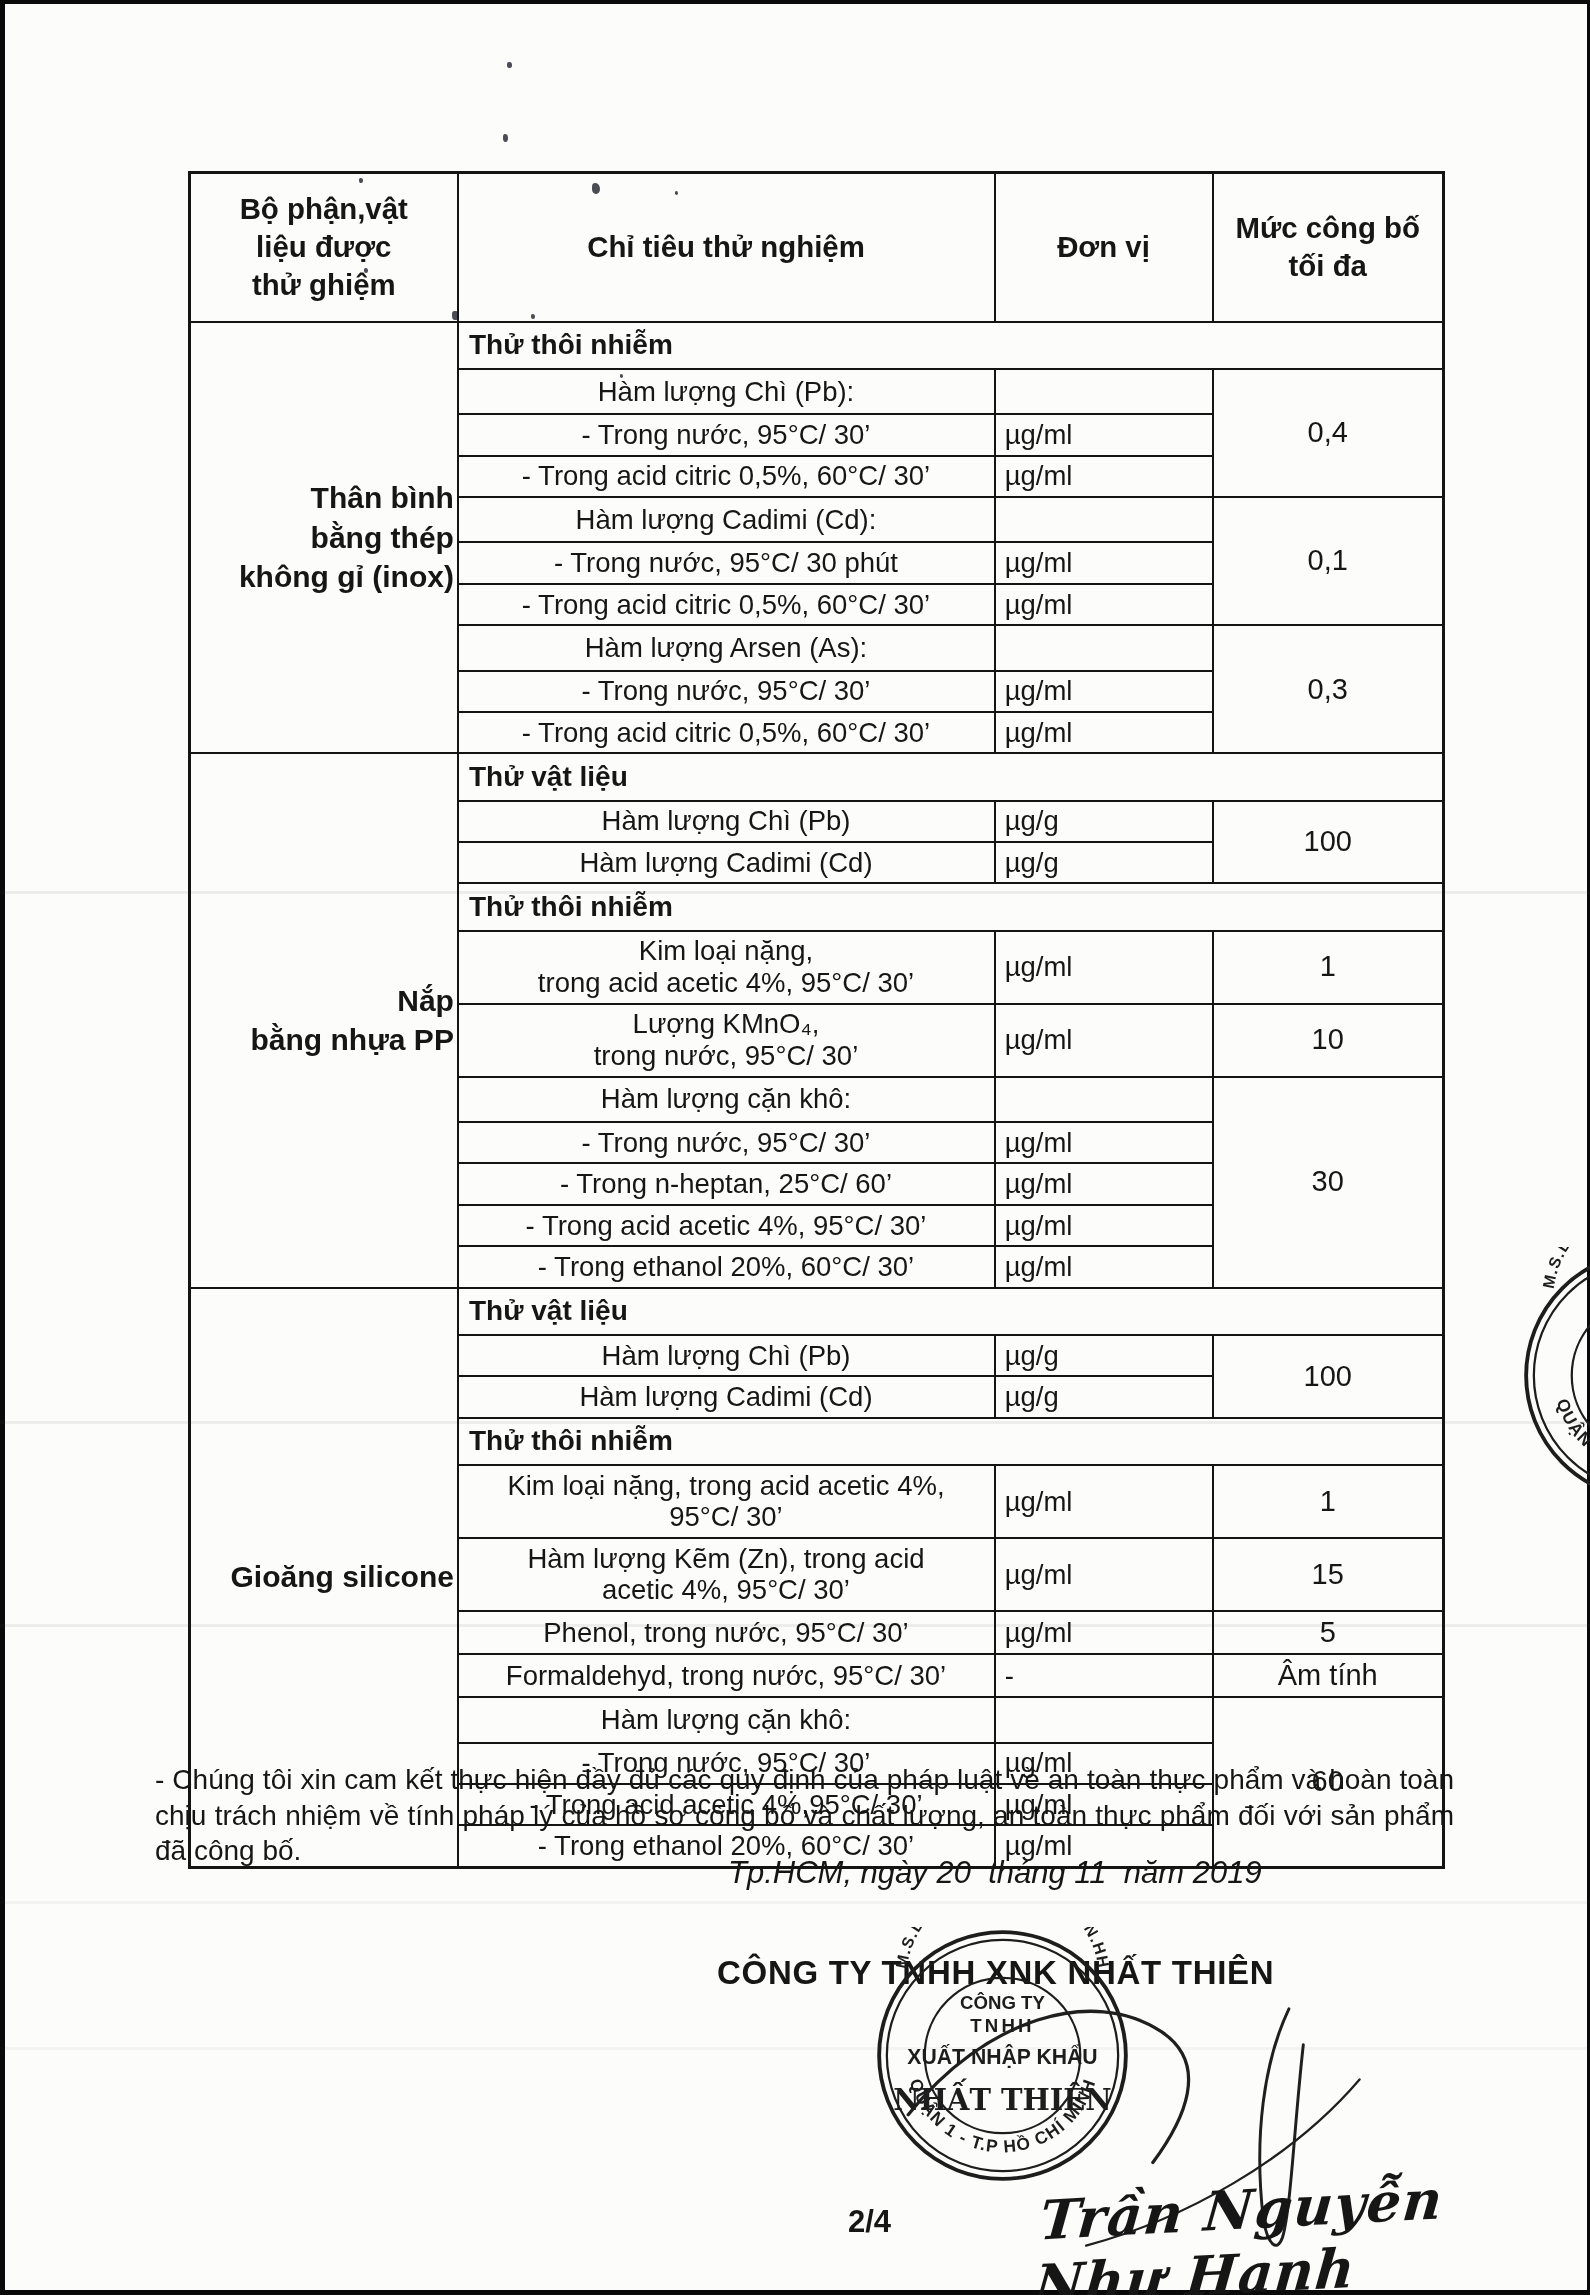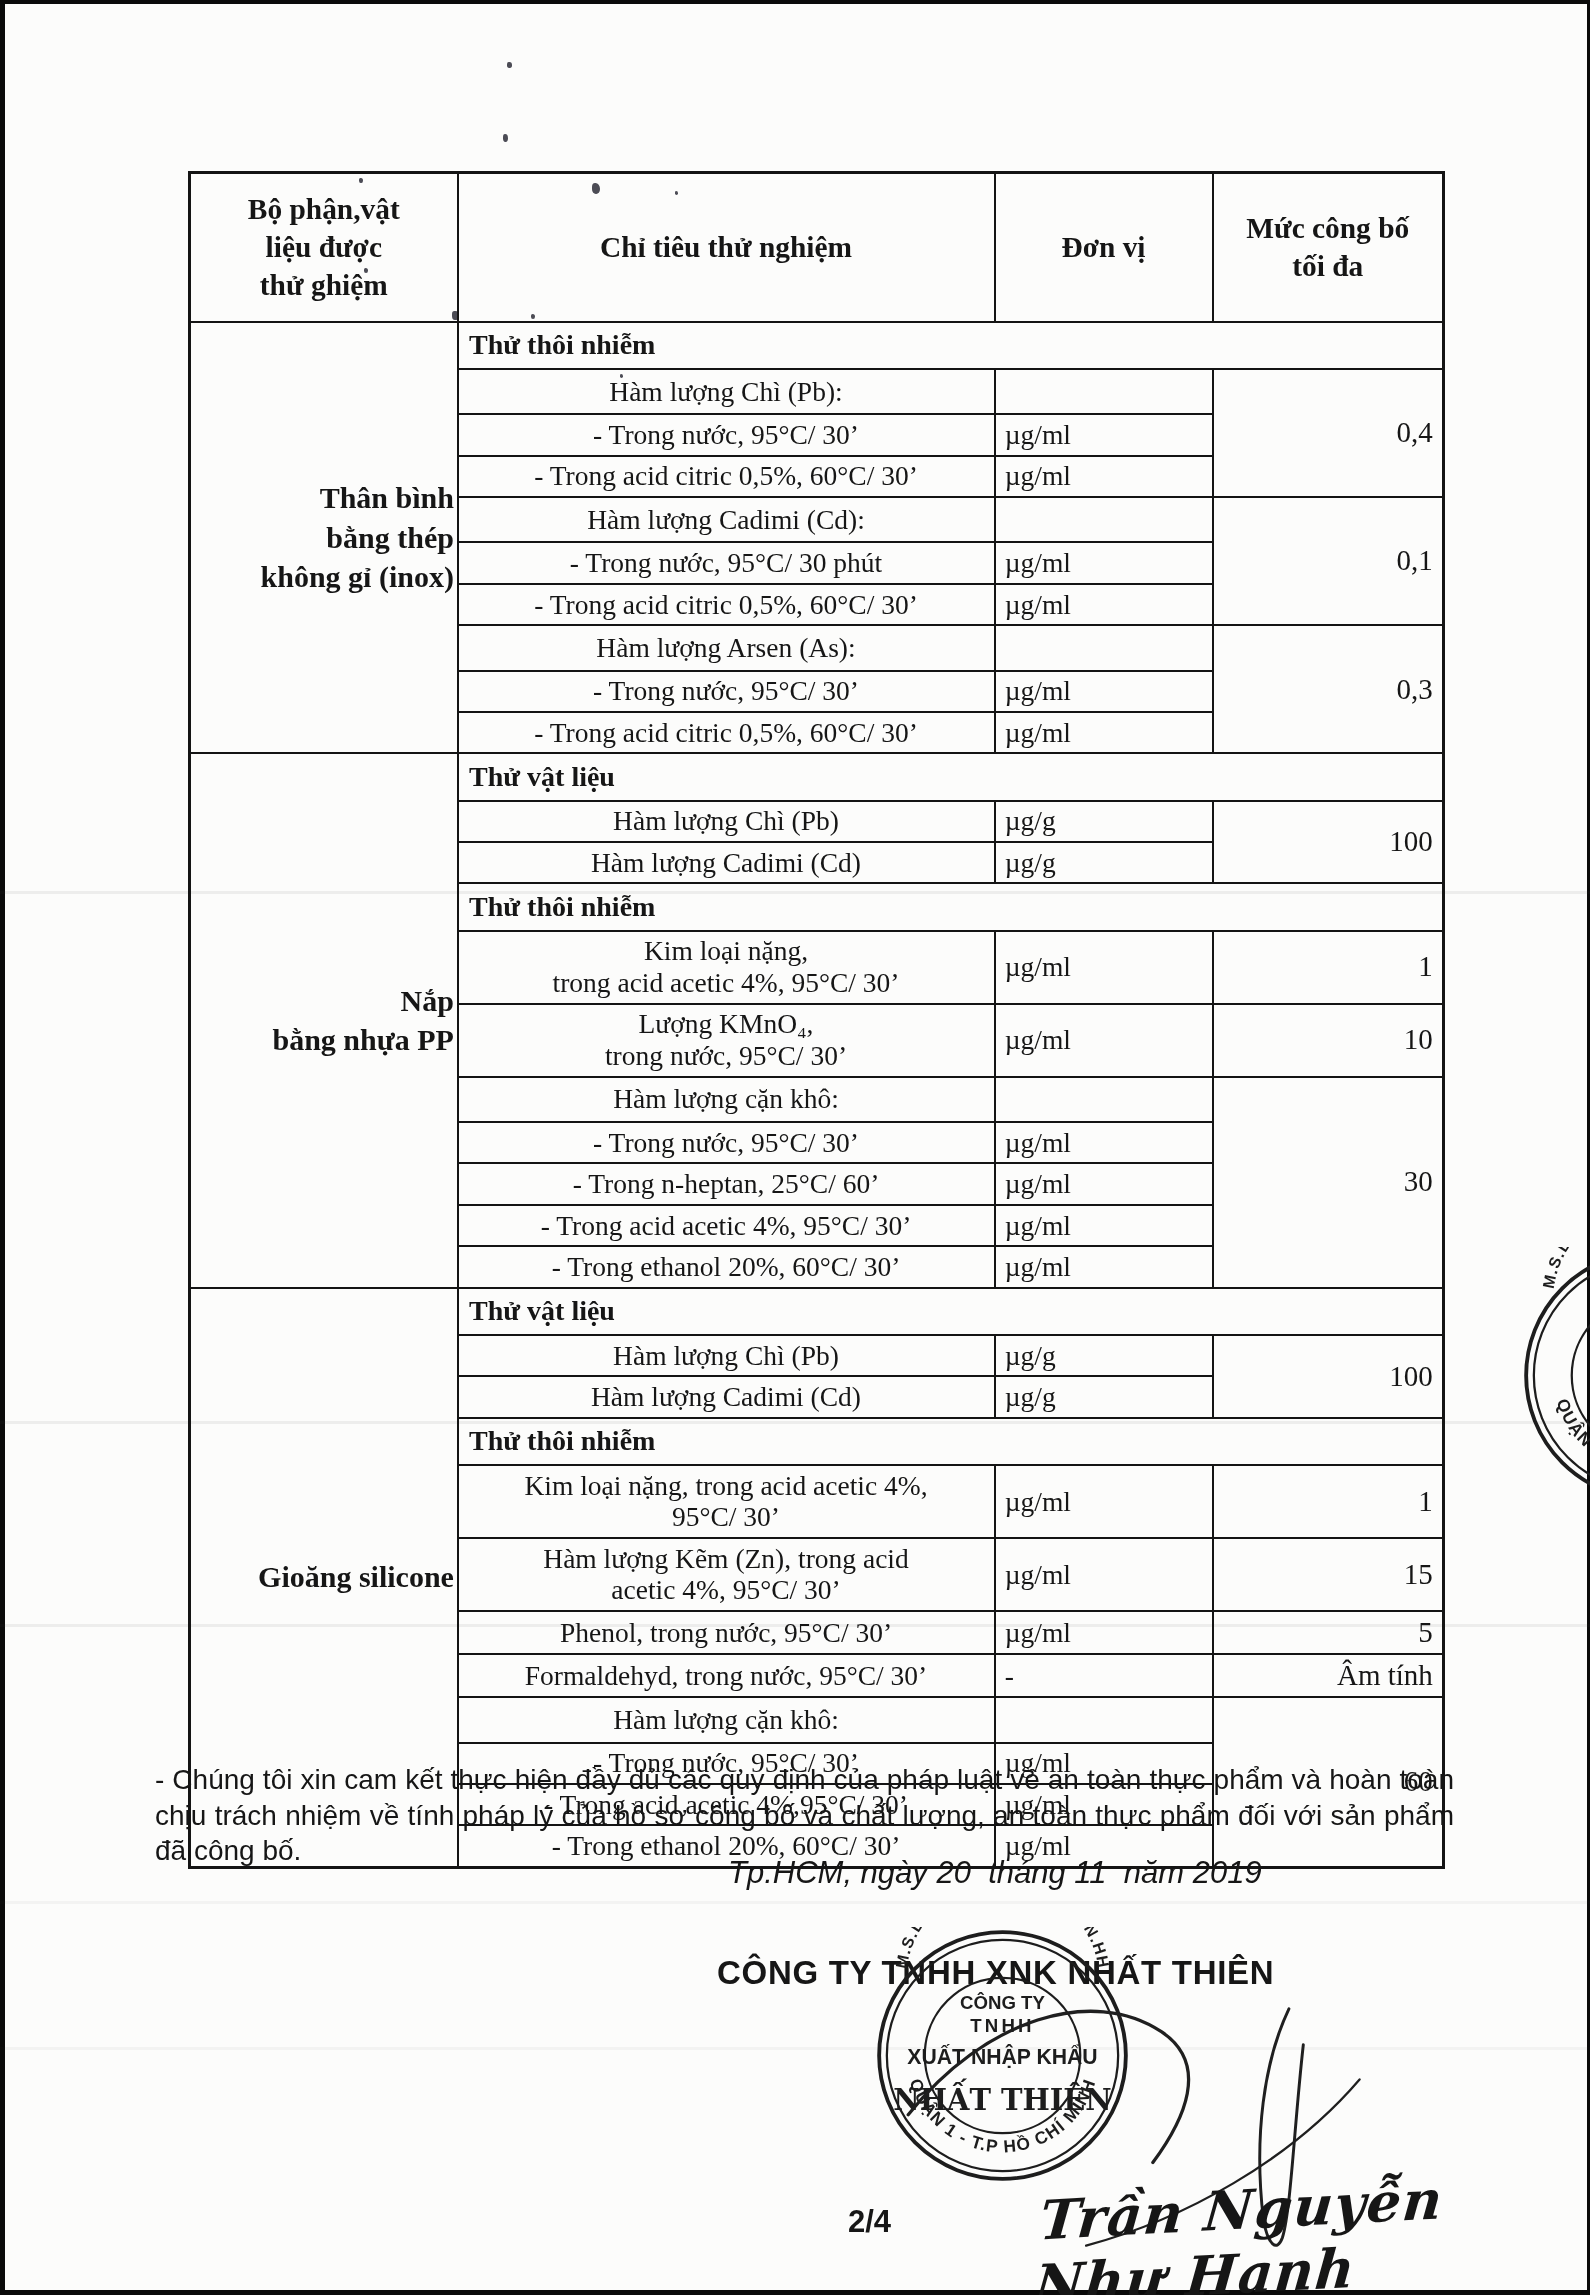"Bộ phận,vật" table { font-family: Liberation Serif, serif -> none }
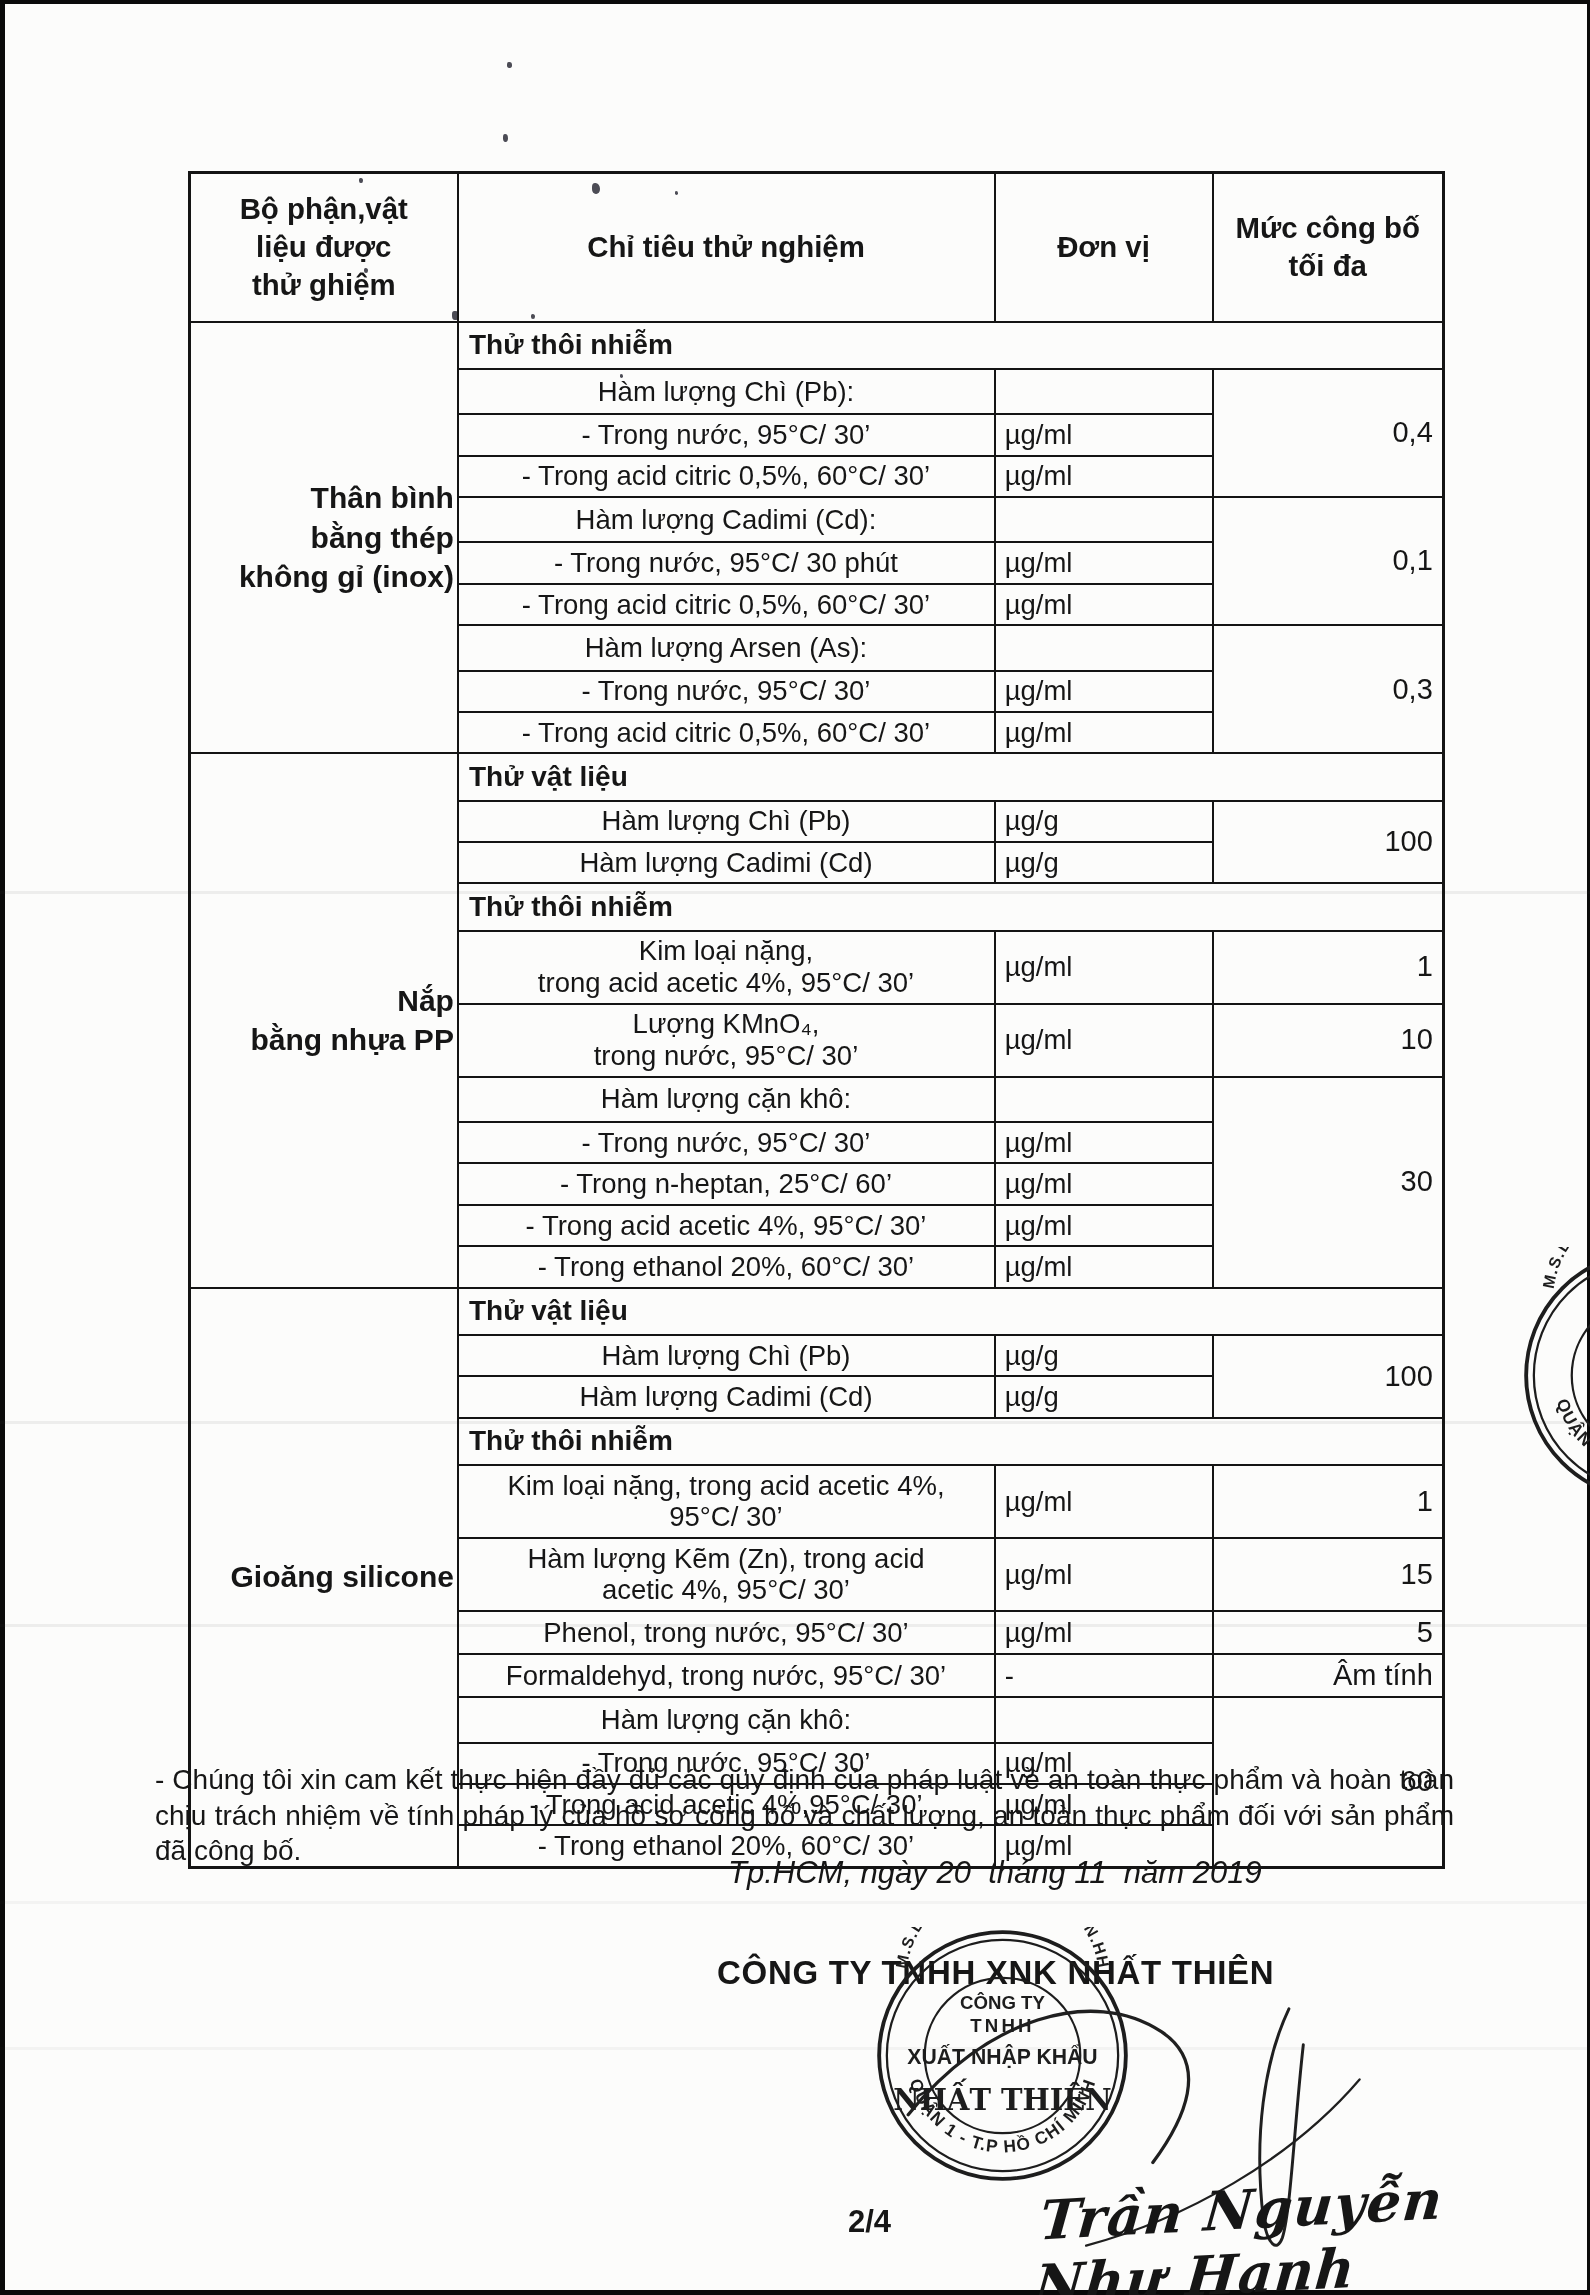"0,4" td.max { text-align: right -> center }
